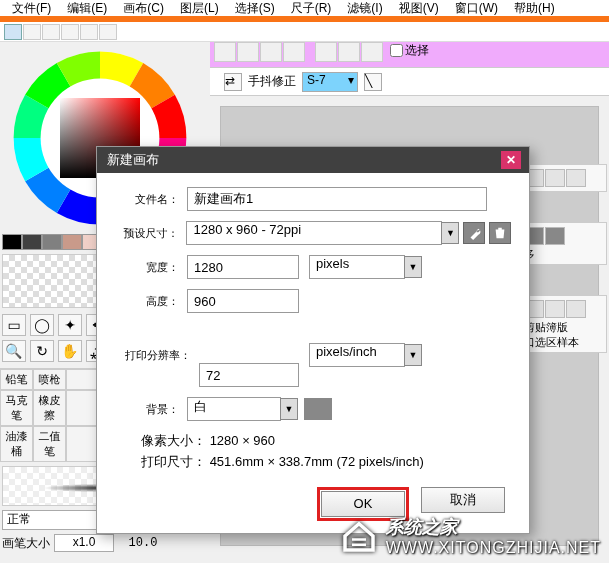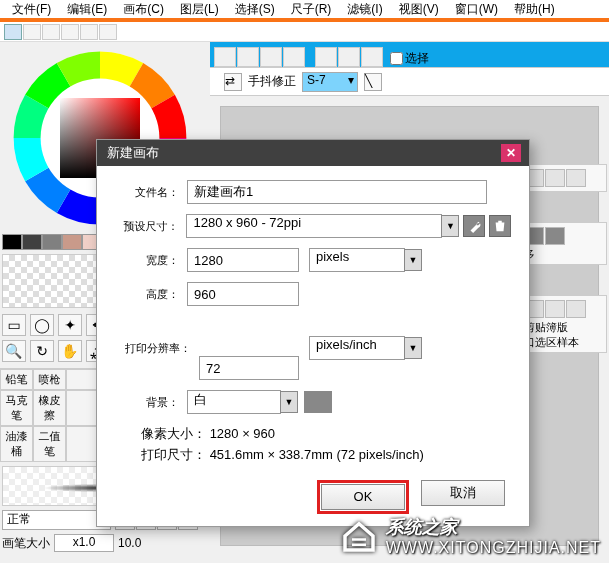"文件(F)" .menubar { border-bottom: 4px solid #f97316 -> 6px solid #f97316 }
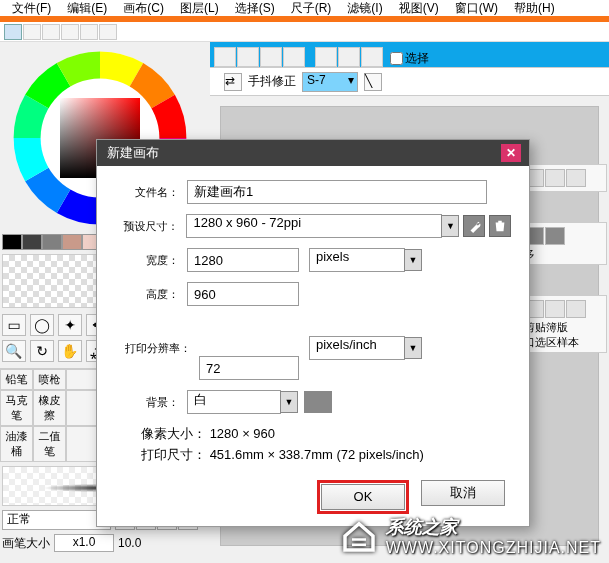"选择" .cvtools { align-items: flex-end -> flex-start; background: #0ea5e9 -> #f0abfc }
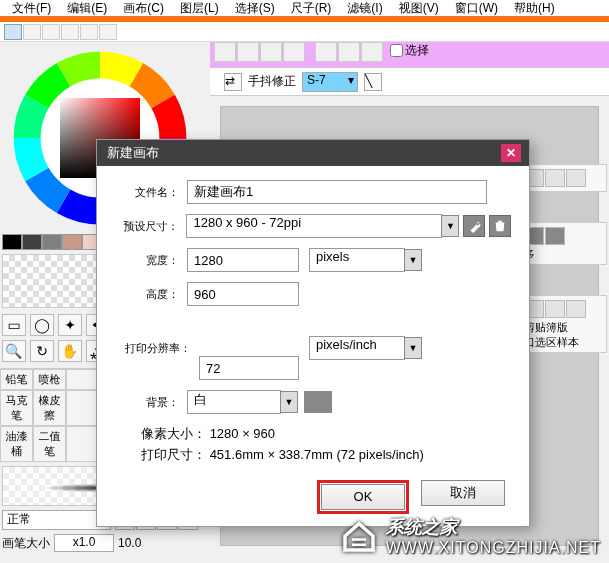"新建画布" .dialog { top: 139px -> 146px }
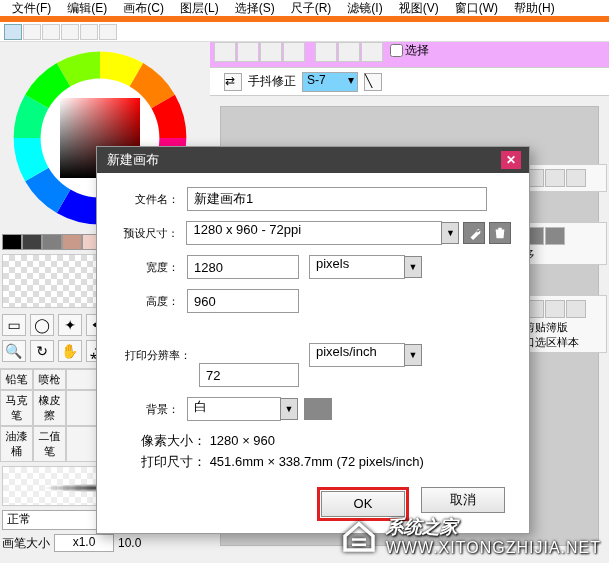"10.0" .sizeval { font-family: none -> Liberation Mono, monospace; text-align: left -> center }
